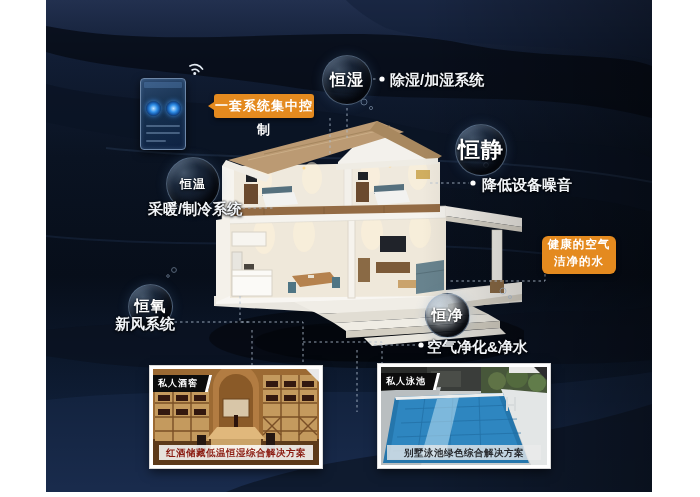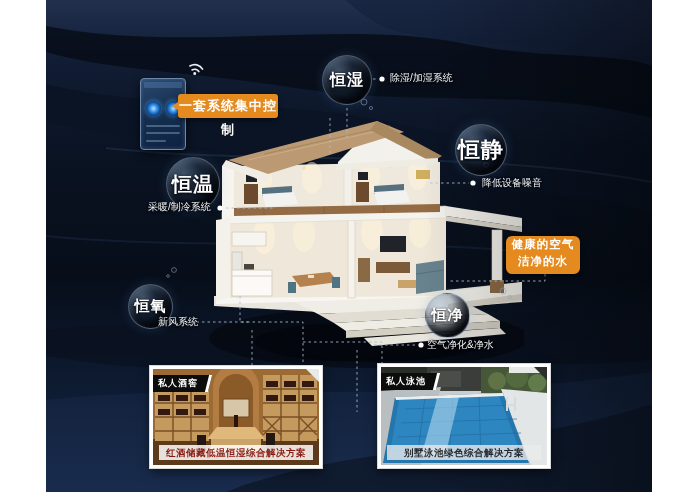"除湿/加湿系统" .desc { font-size: 10px -> 15px; font-weight: normal -> bold }
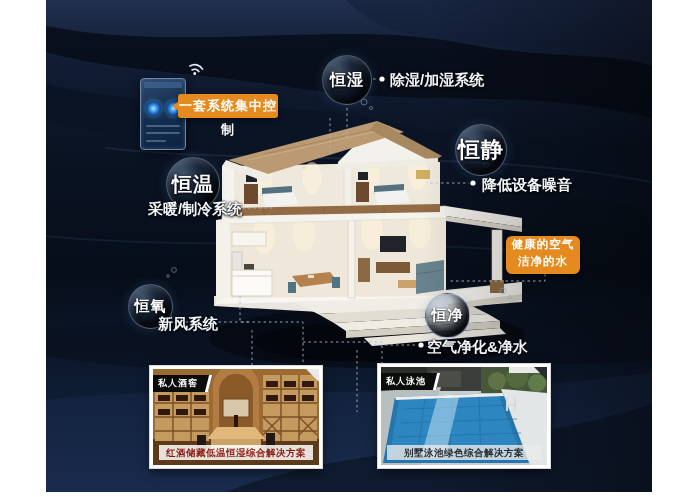"一套系统集中控制" .orange-box { margin-left: none -> 36px }
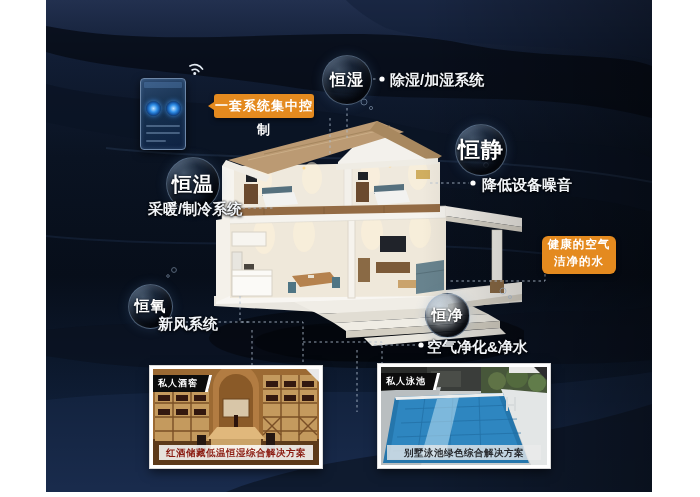"恒温" div.bubble { font-size: 20px -> 12px }
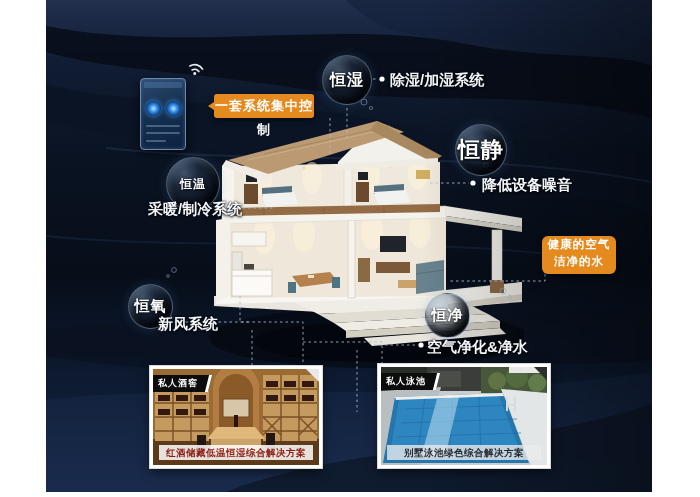"新风系统" div.desc { margin-left: 43px -> none }
